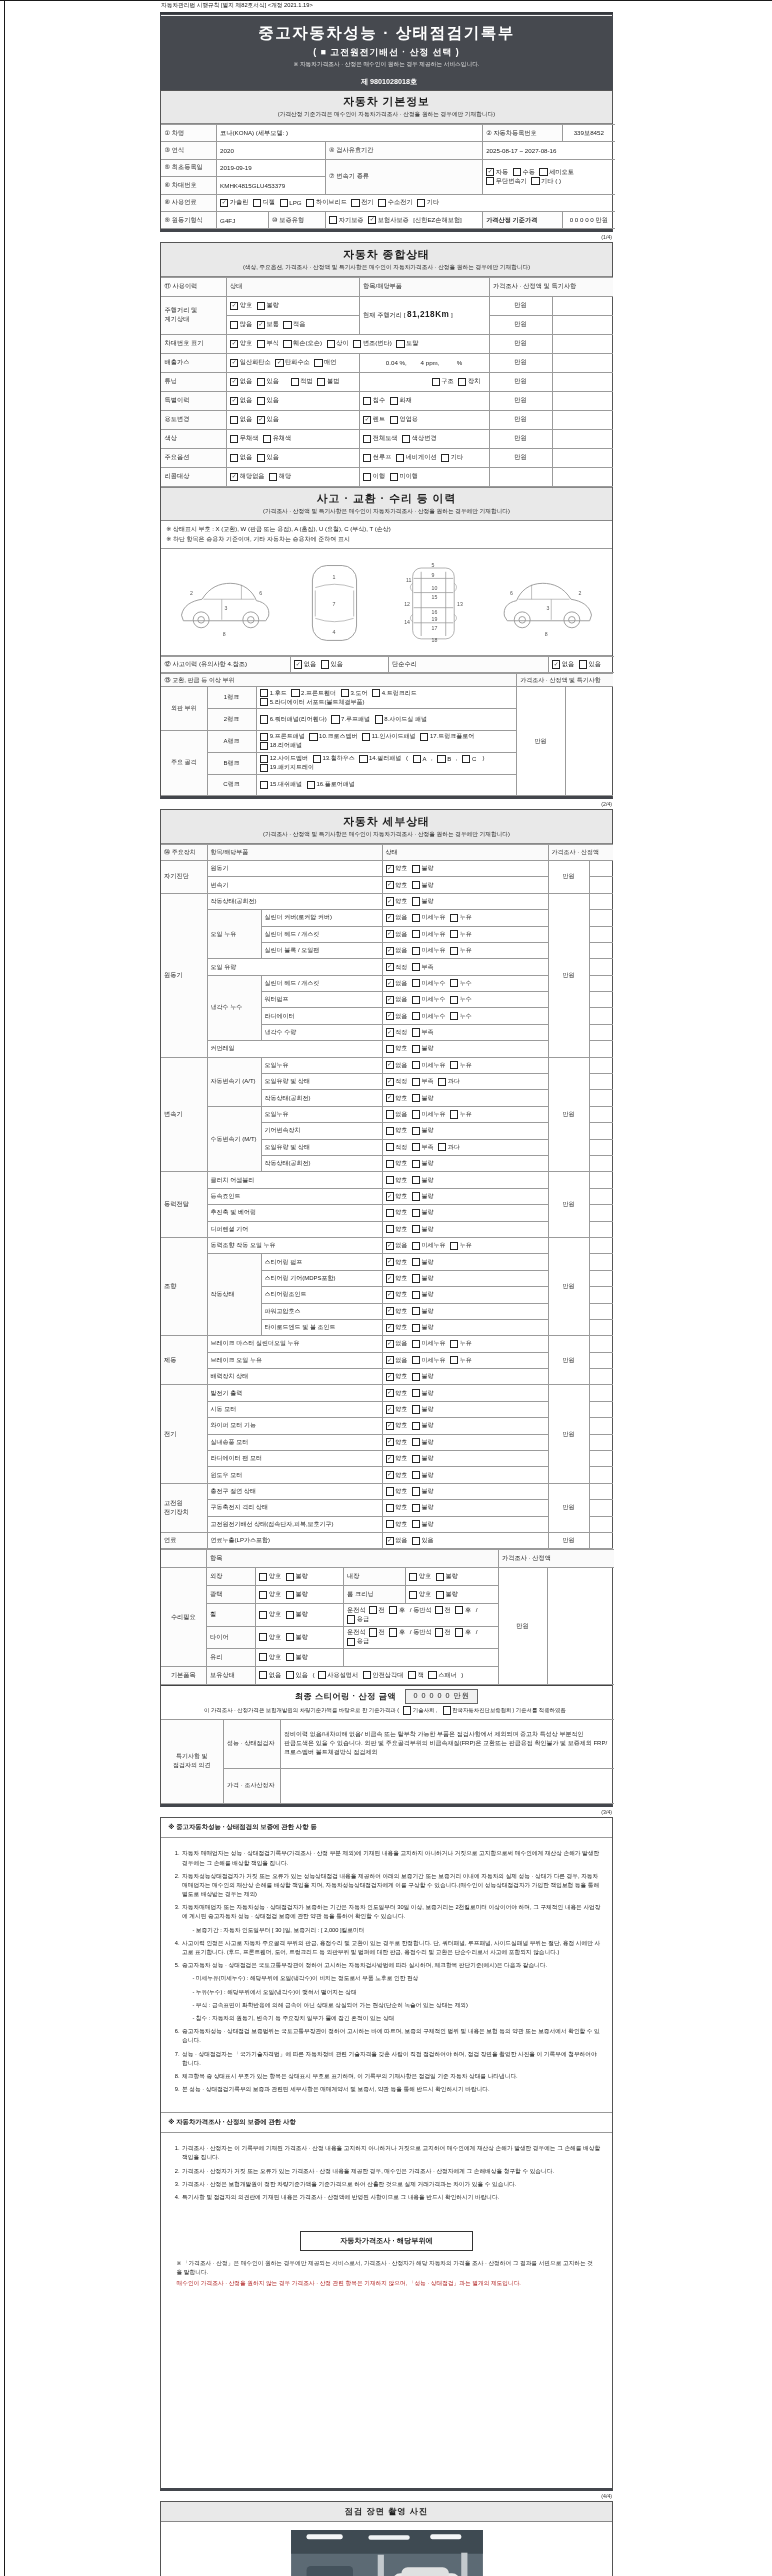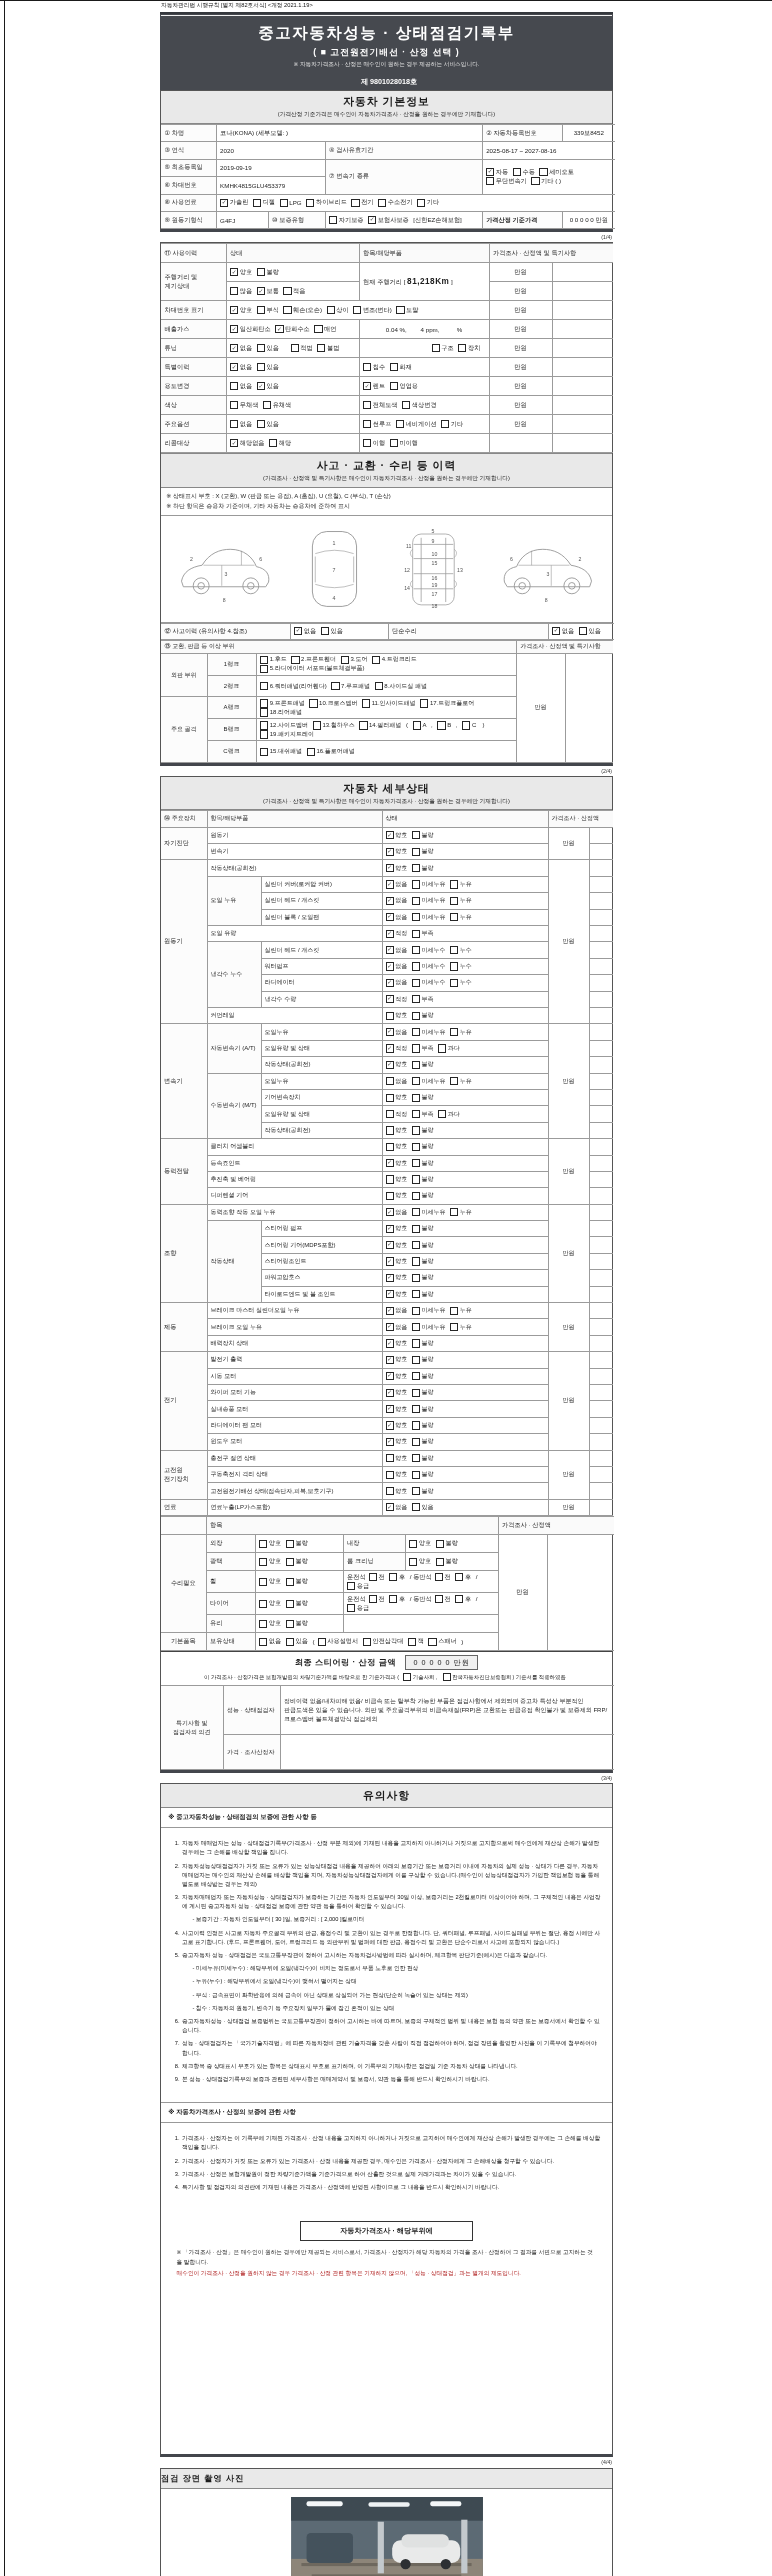"자동차 종합상태" div.sec-head { html: none -> <div> <div>자동차 종합상태</div> <div>(색상, 주요옵션, 가격조사 · 산정액 및 특기사항은 매수인이 자동차가격조사 · 산정을 원하는 경우에만 기재합니다)</div> </div> }
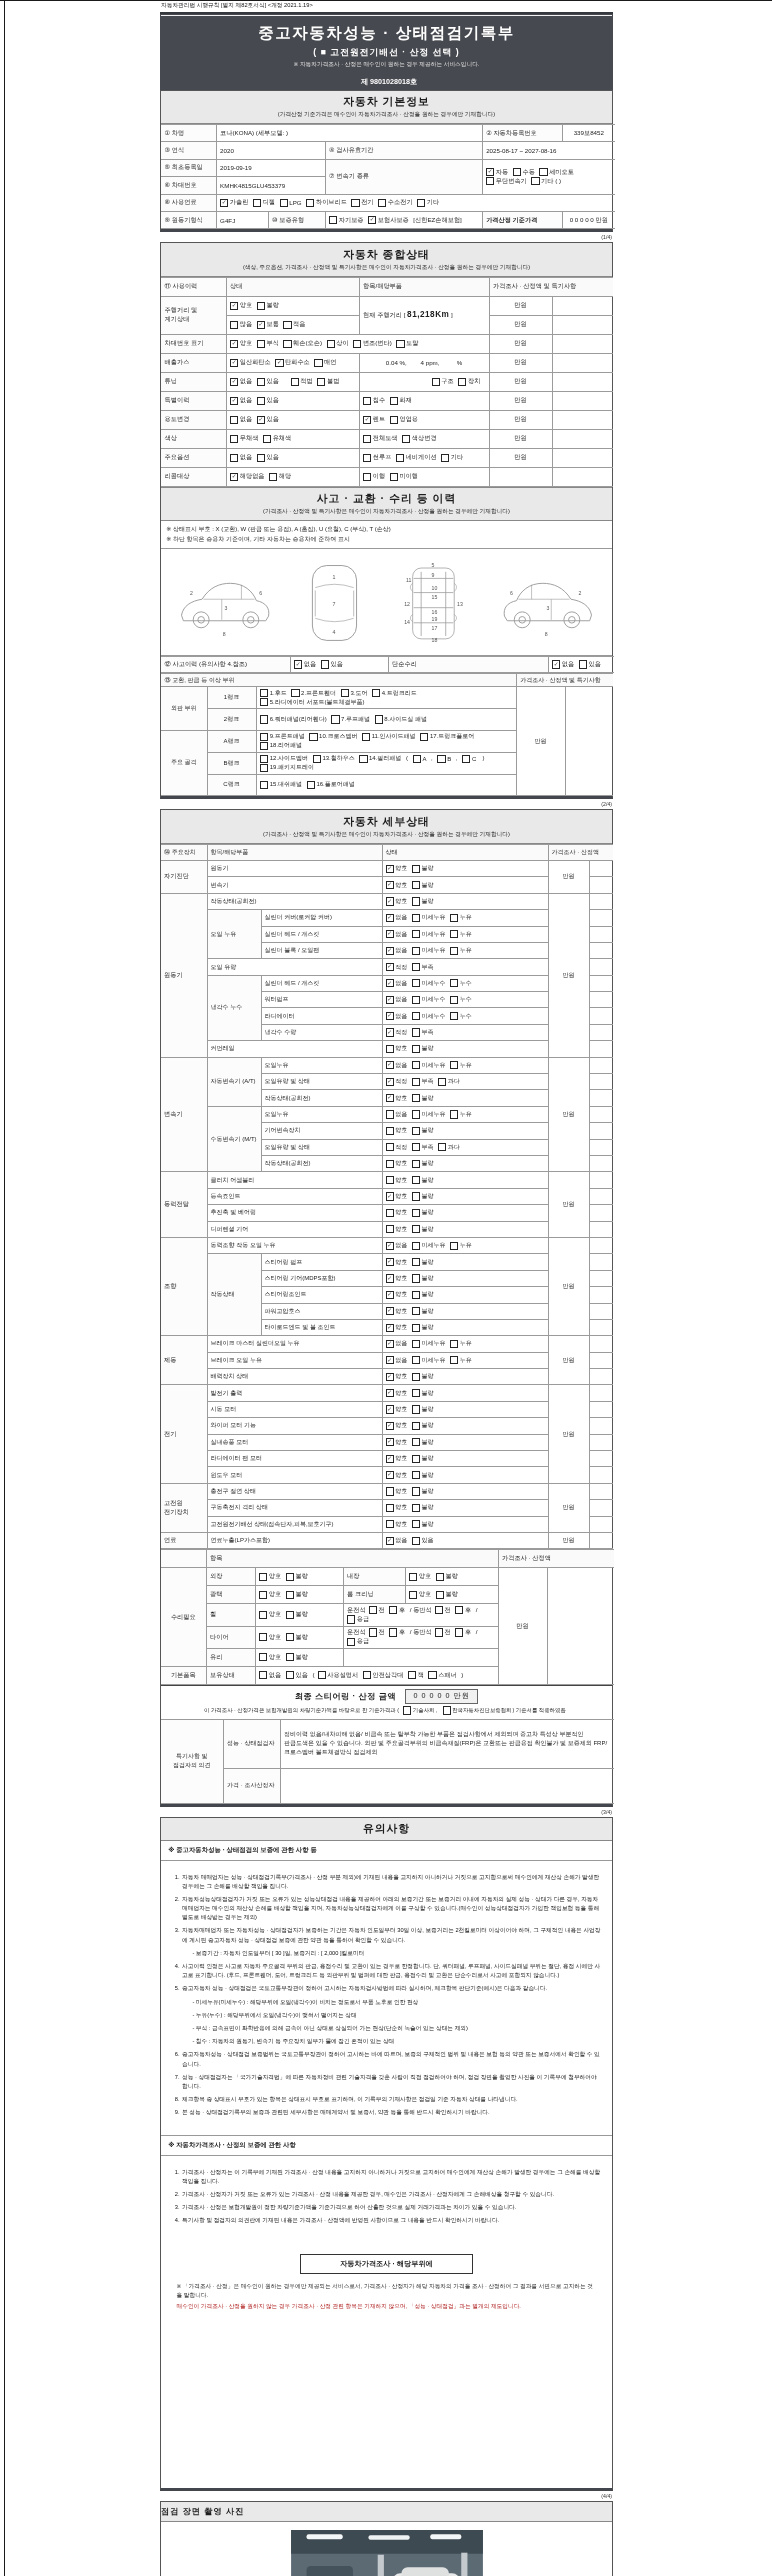"유의사항" div.sec-head { html: <div> <div>유의사항</div> </div> -> none }
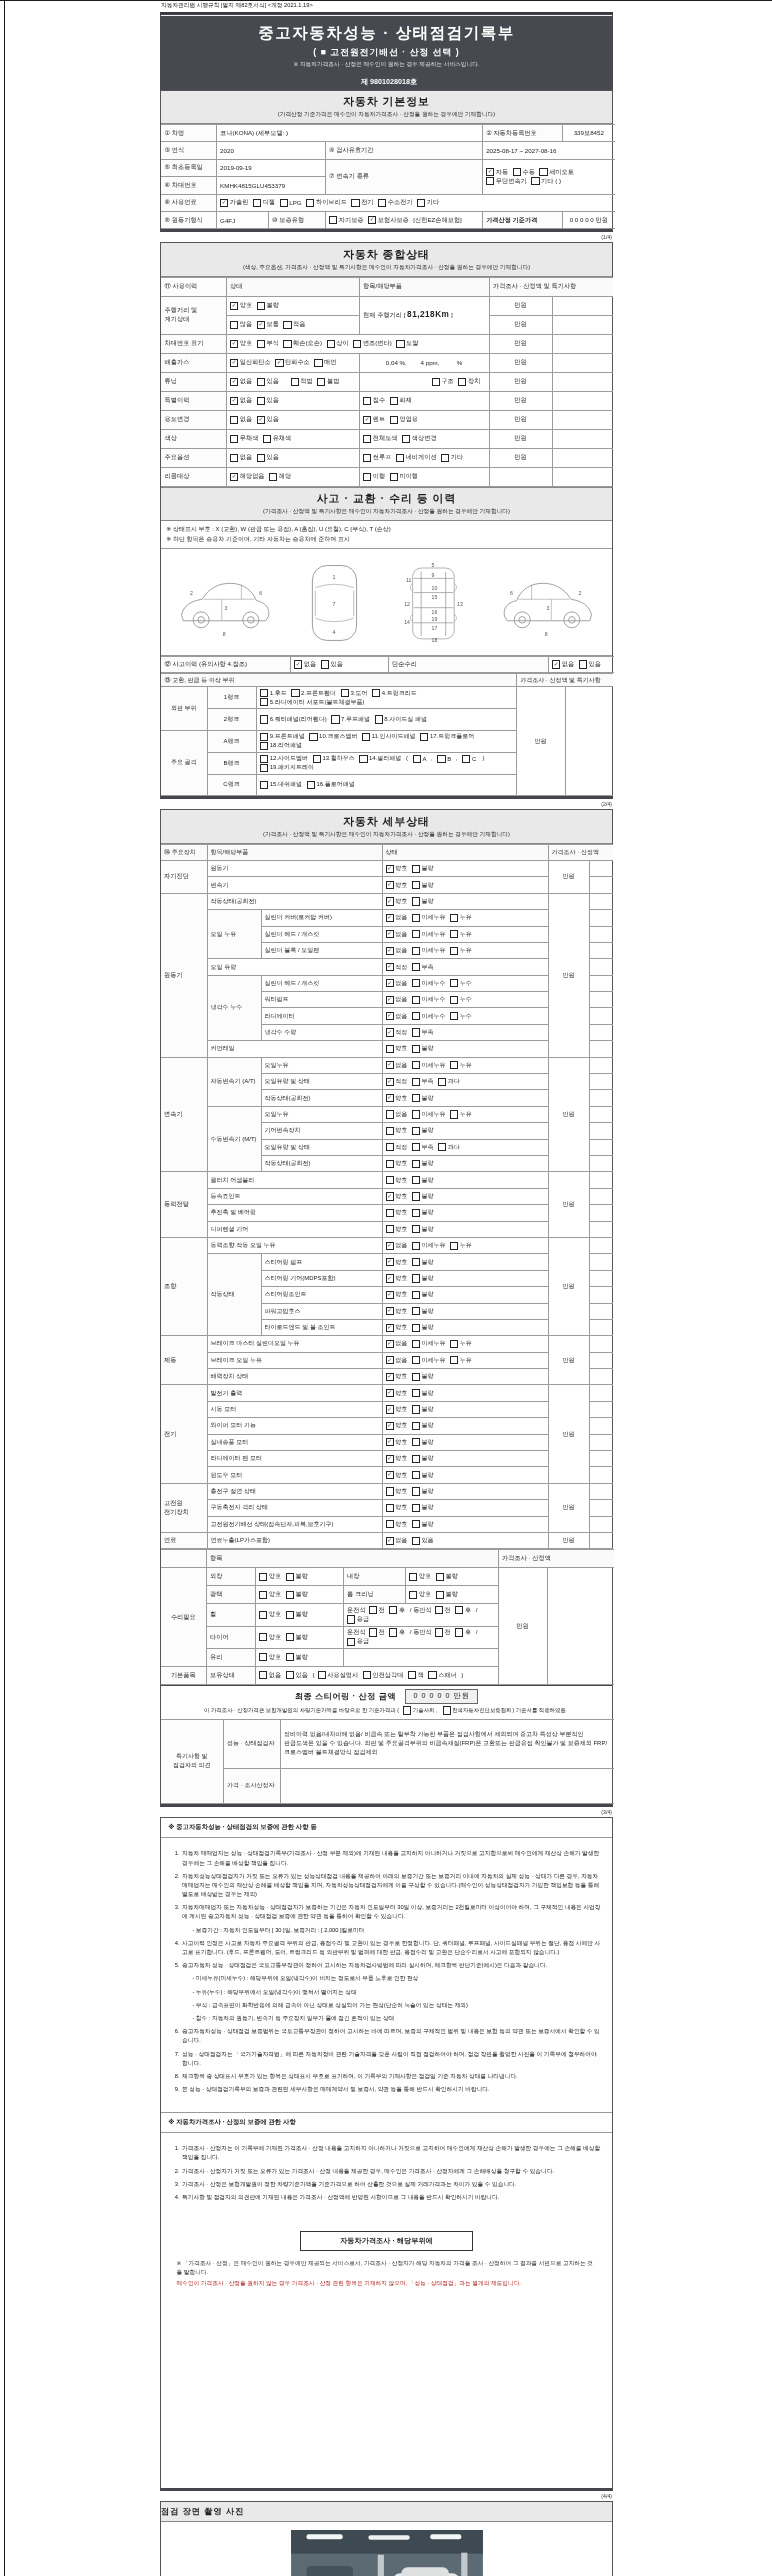"점검 장면 촬영 사진" .photo-head { text-align: none -> center }
